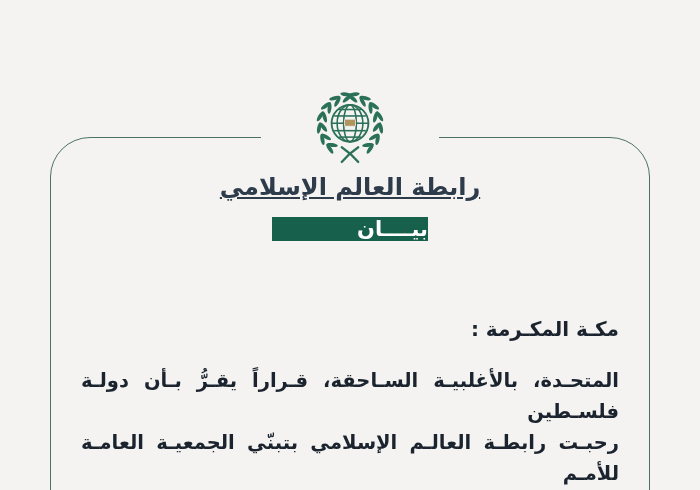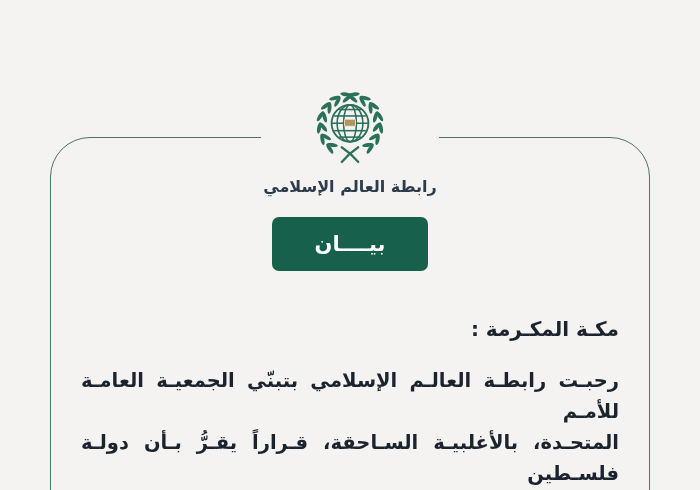"رابطة العالم الإسلامي" .arabic-name { font-size: 16px -> 24px; text-decoration: none -> underline }
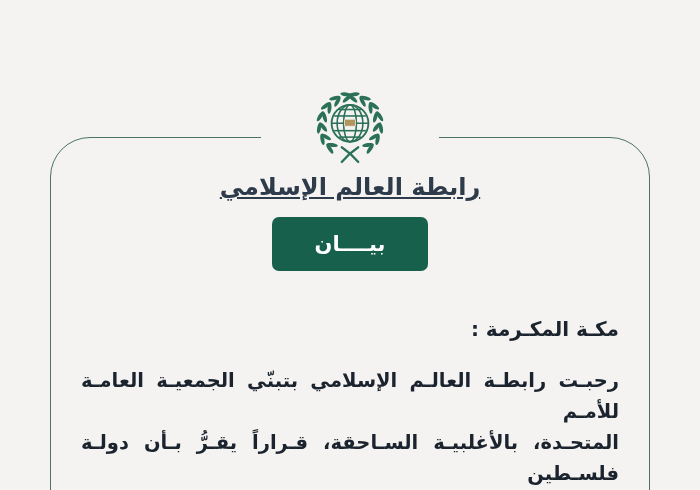"بيــــان" .banner { border-radius: 7px -> 0; height: 54px -> 24px; justify-content: center -> flex-end }
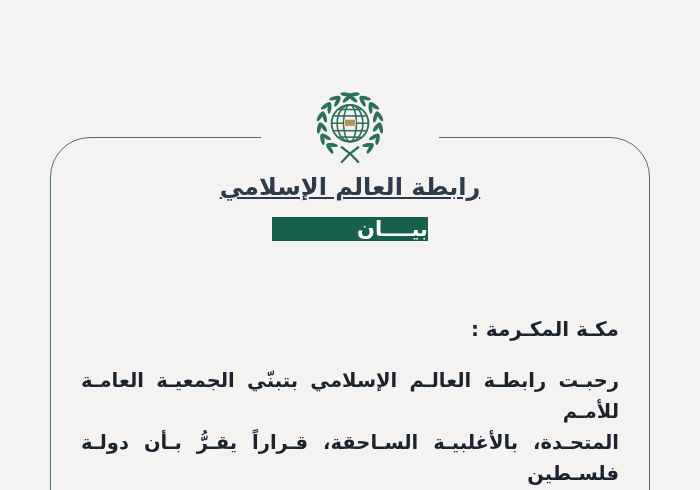"رحبـت رابطـة العالـم الإسلامي بتبنّي" div.body-line { order: before "المتحـدة، بالأغلبيـة السـاحقة، قـراراً" -> after "المتحـدة، بالأغلبيـة السـاحقة، قـراراً" }
